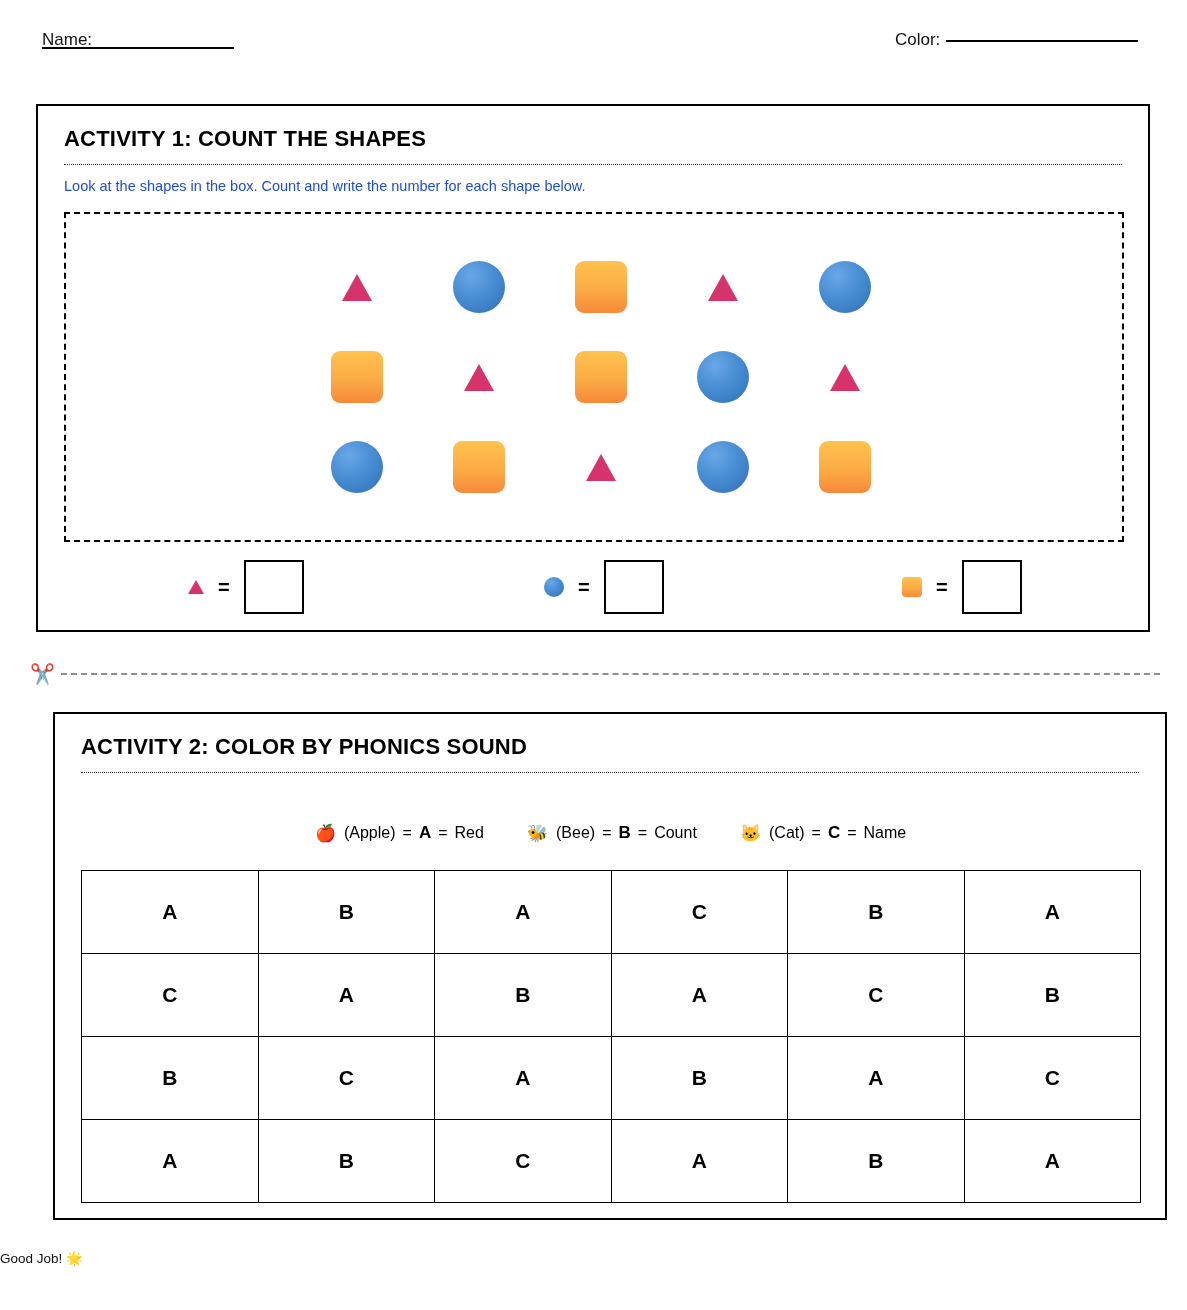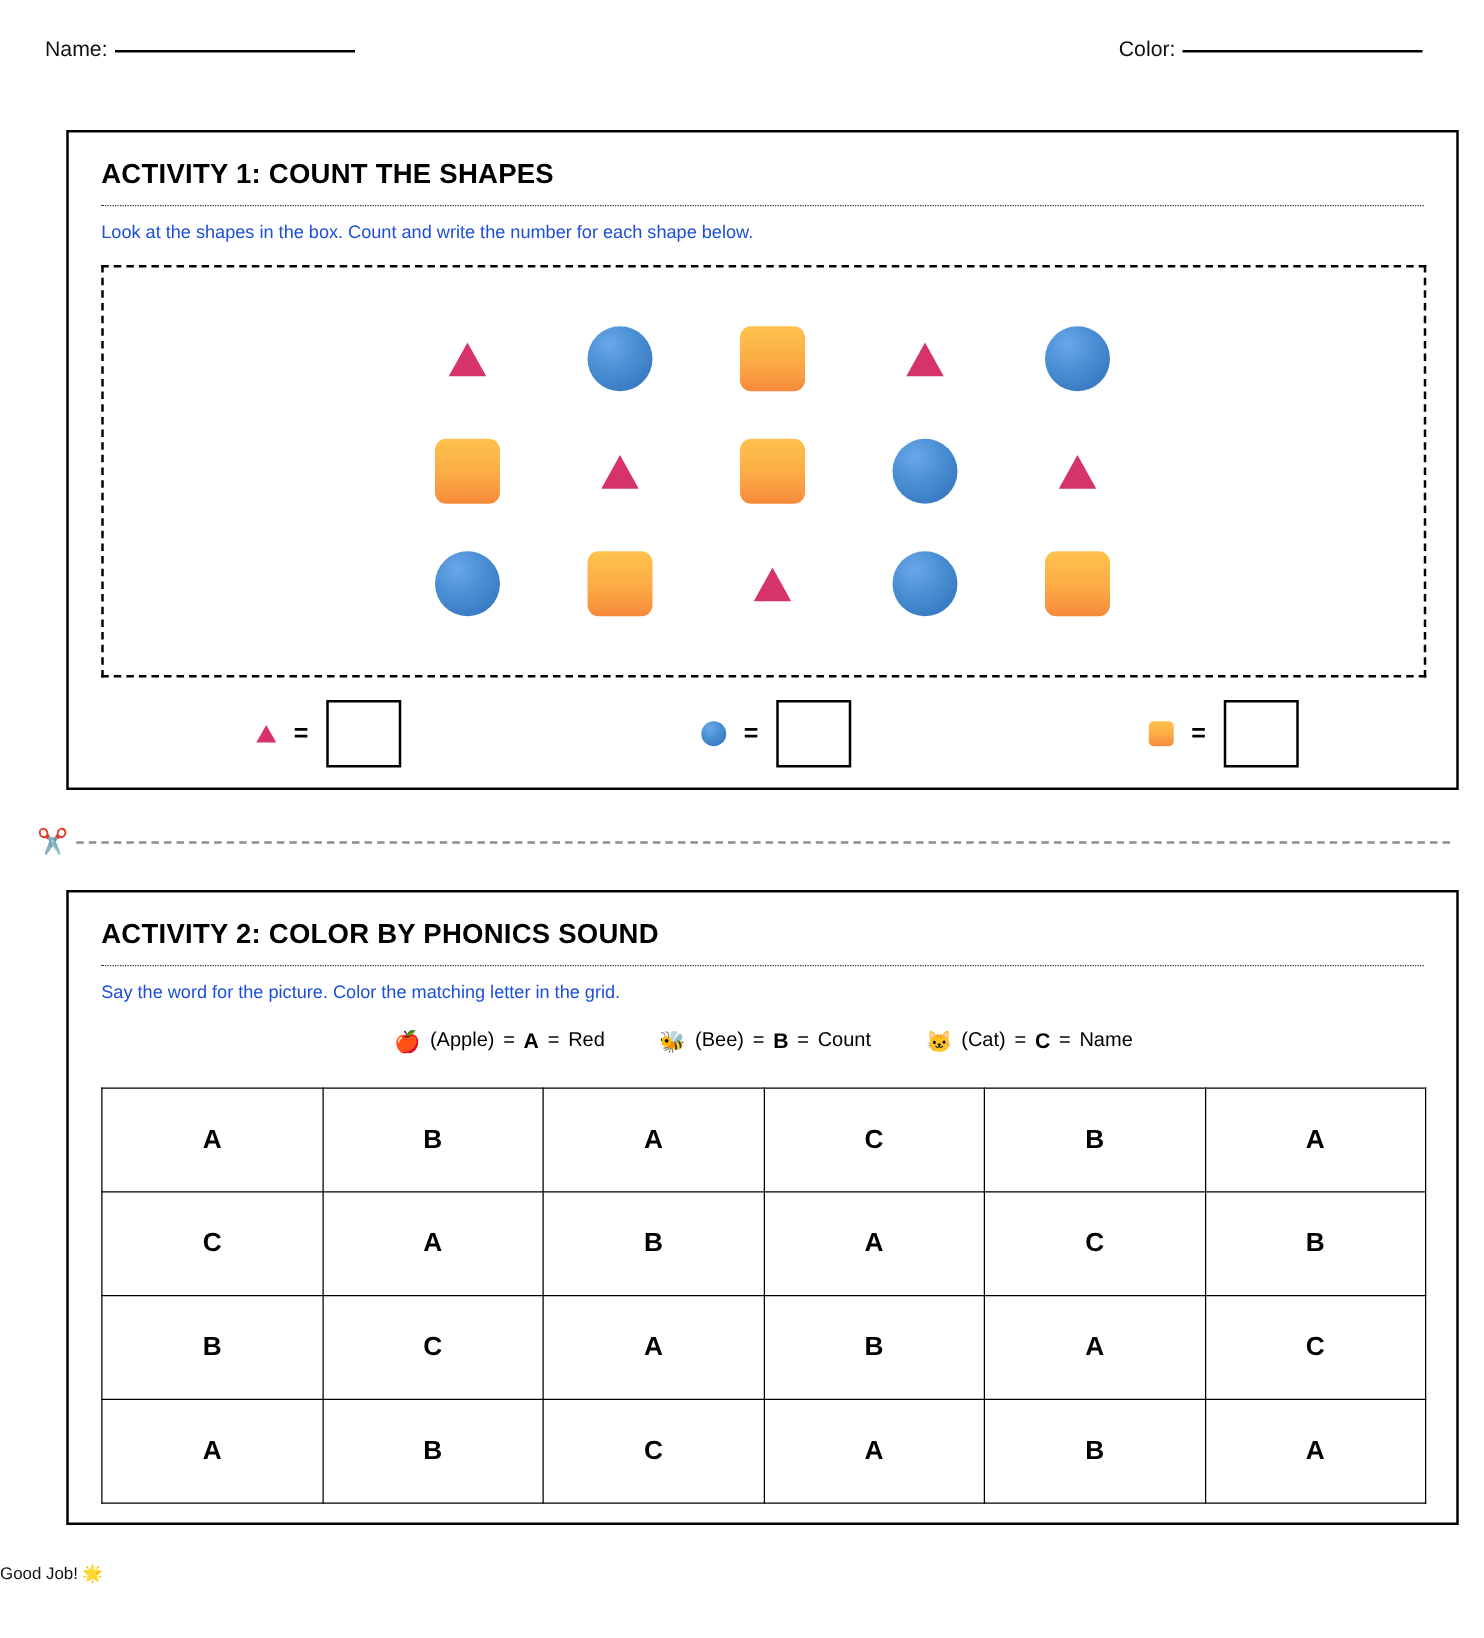"Name:" .field-name { flex-direction: none -> column }
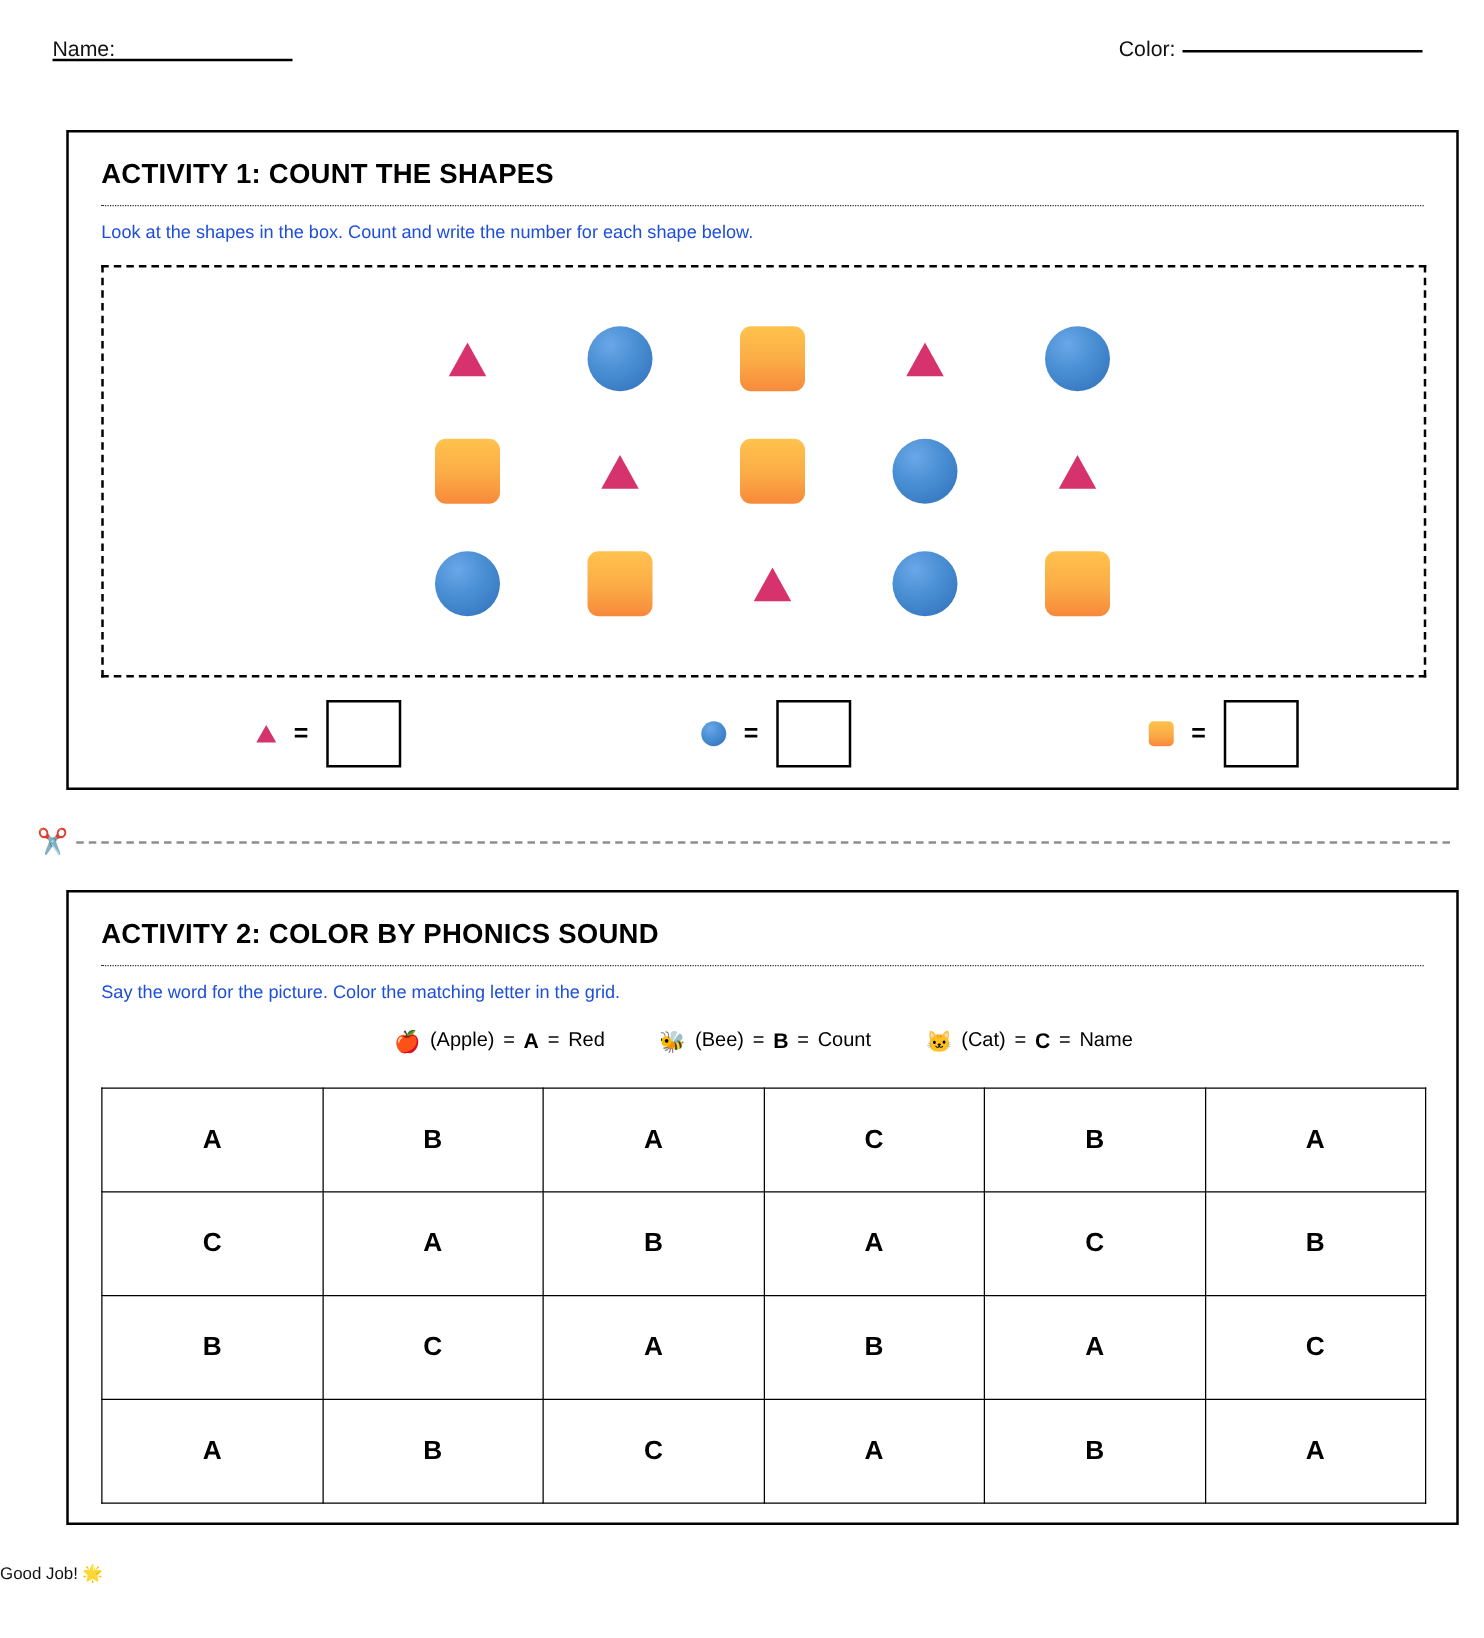"ACTIVITY 1: COUNT THE SHAPES" #activity1-card { margin-left: 17px -> none }
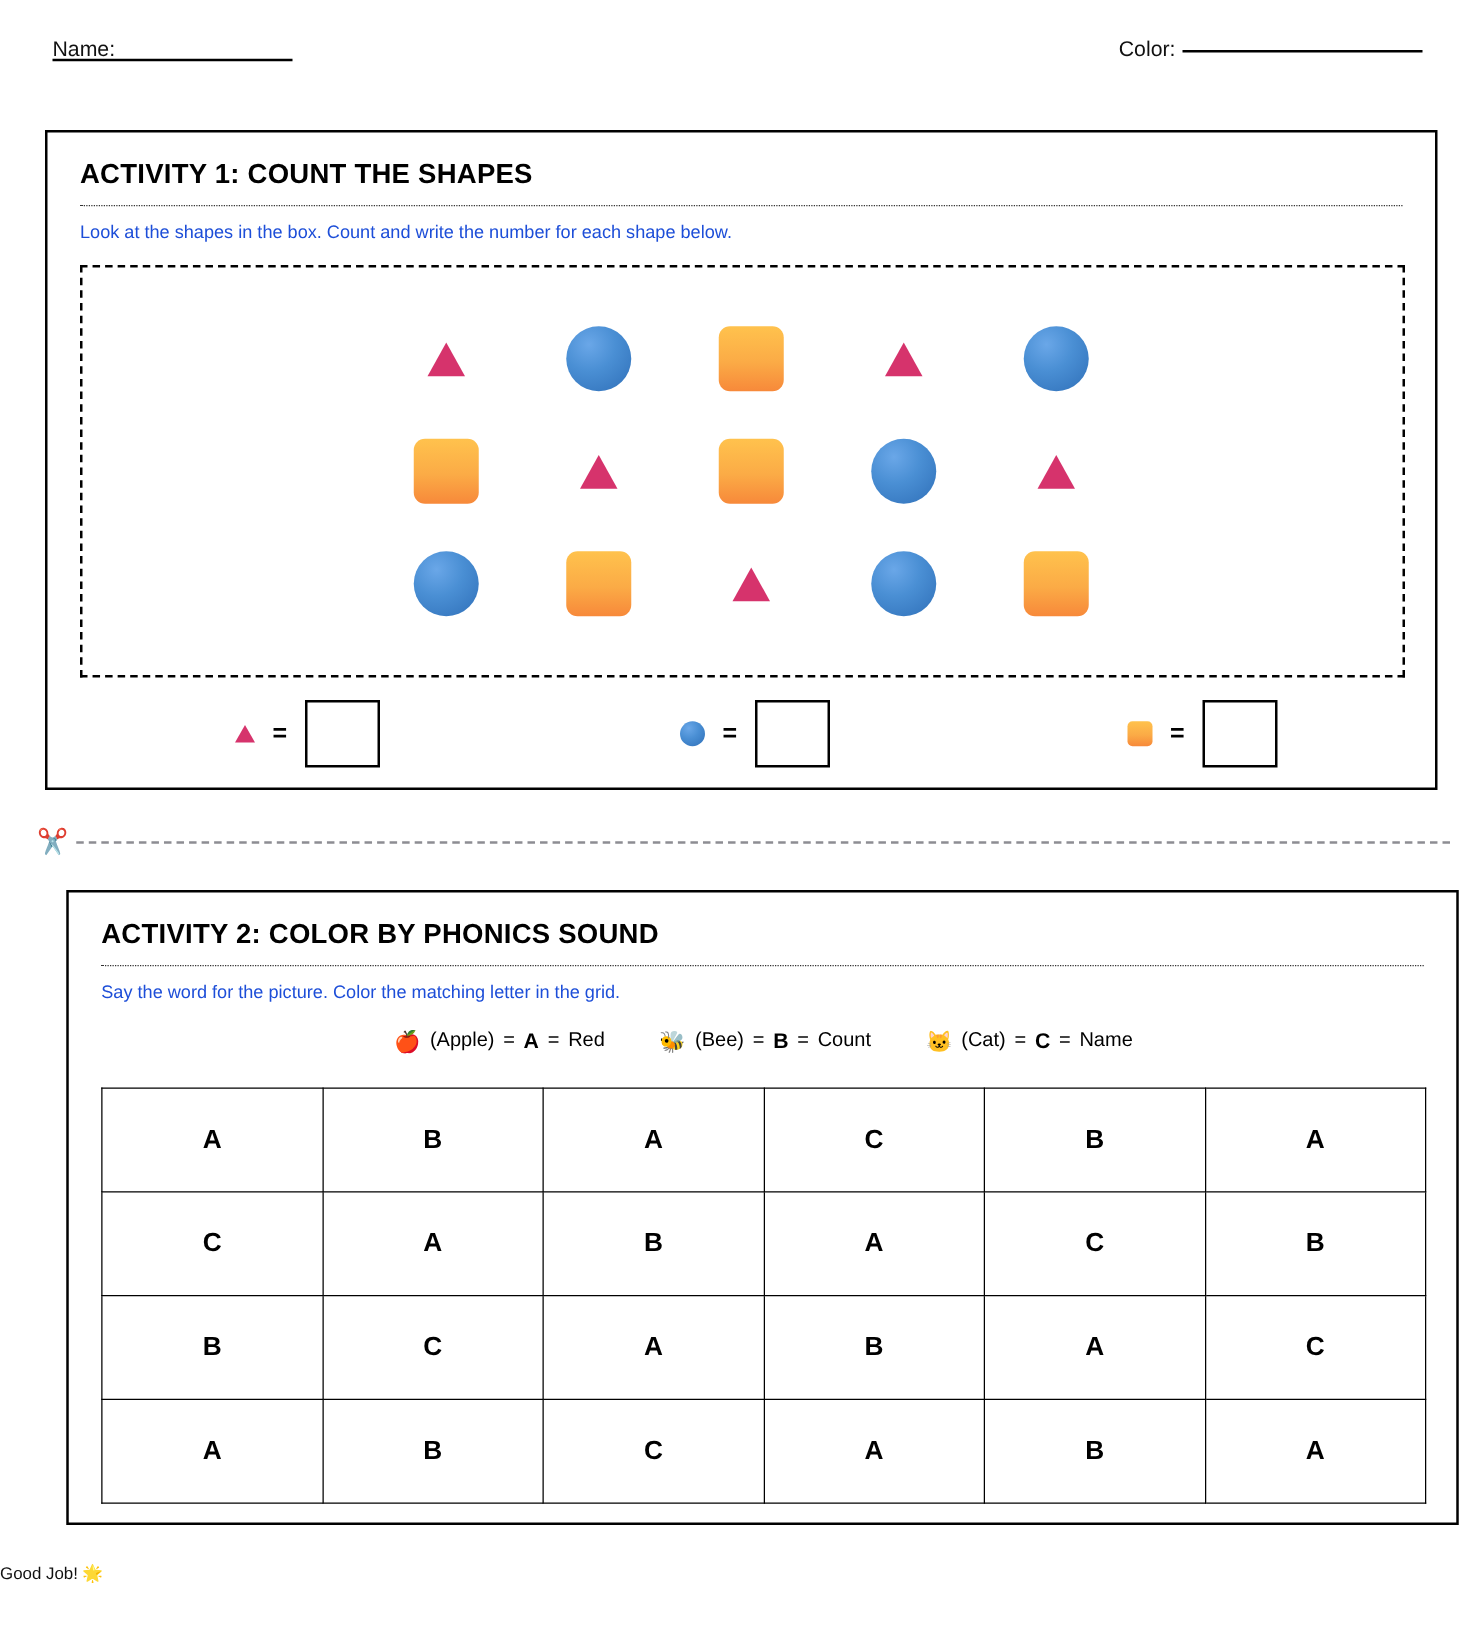"Say the word for the" div.card-instruction { html: <div>Say the word for the picture. Color the matching letter in the grid.</div> -> none }
